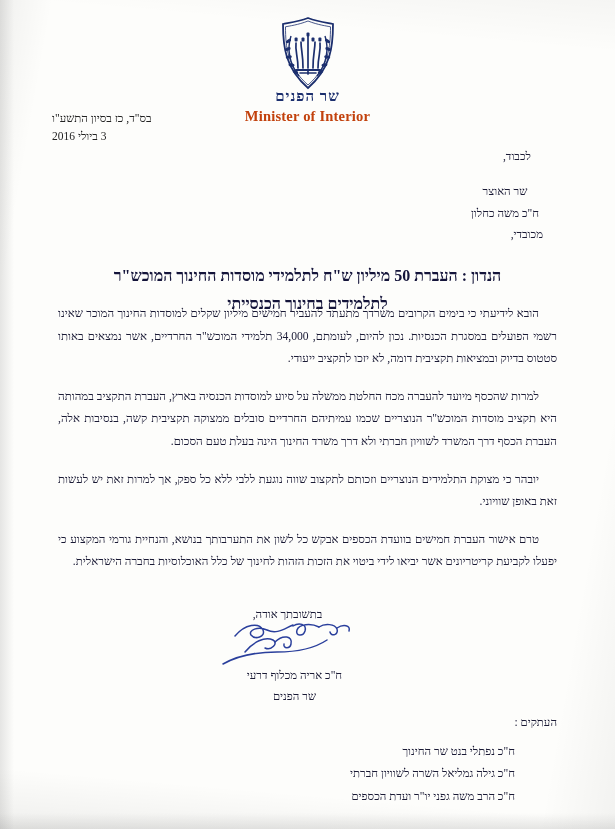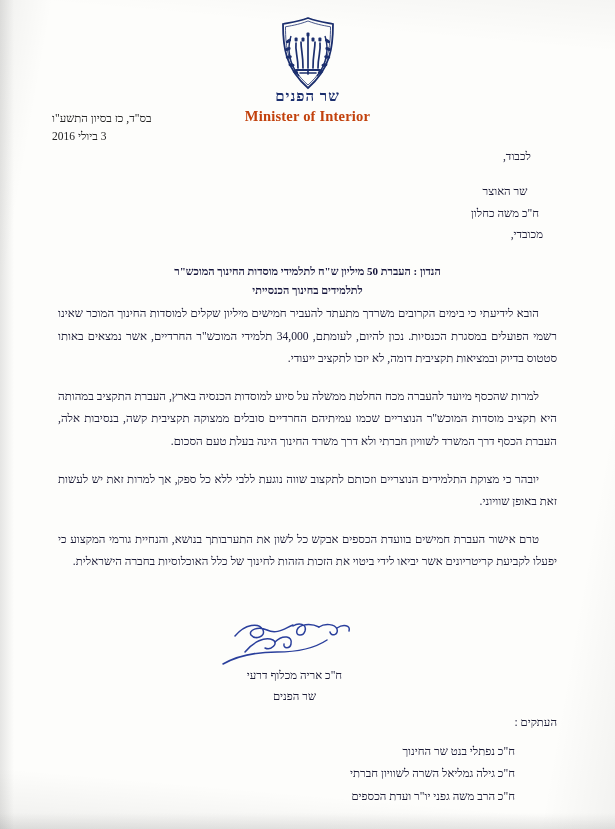"הנדון : העברת 50 מיליון" .subject { font-size: 11px -> 16px }
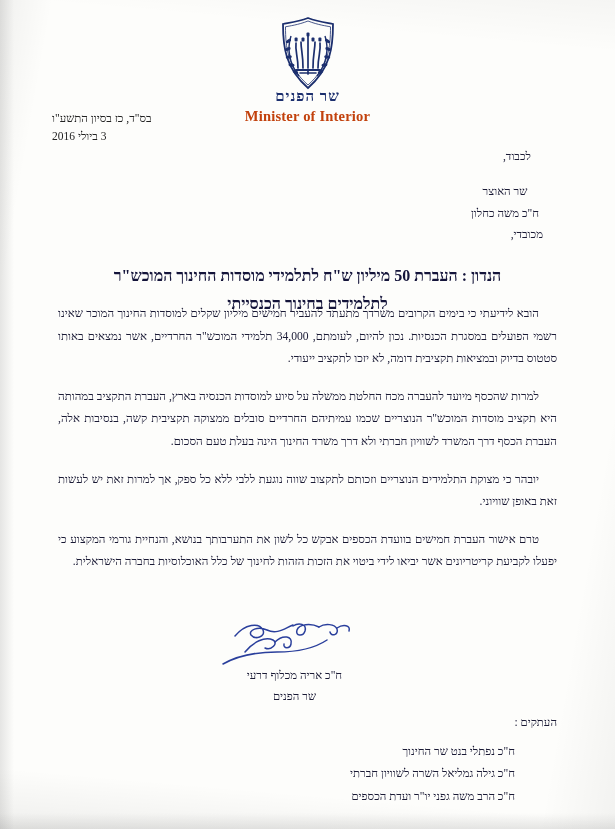"בתשובתך אודה," div.sign-lead { html: none -> <div>בתשובתך אודה,</div> }
